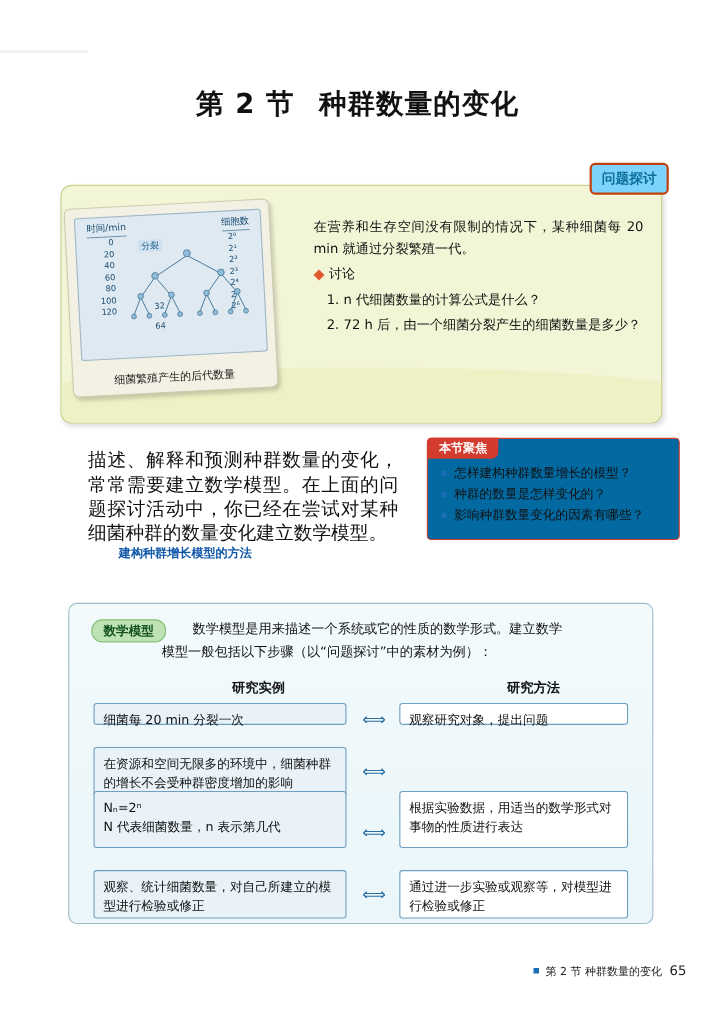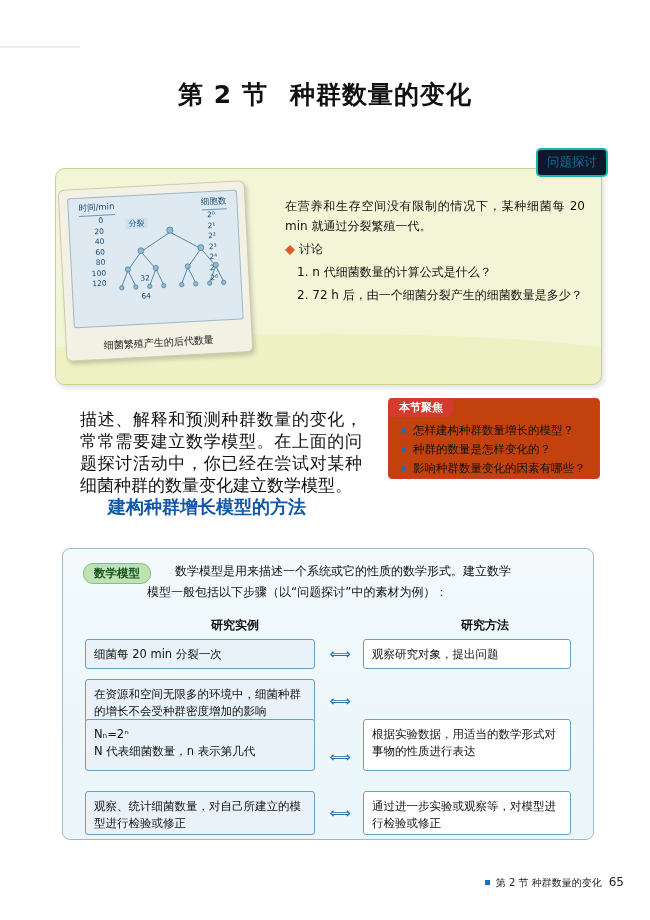"问题探讨" .tag-wenti { background: #0f172a -> #7dd3fc; border: 2px solid #14b8a6 -> 2px solid #c2410c; font-weight: normal -> bold }
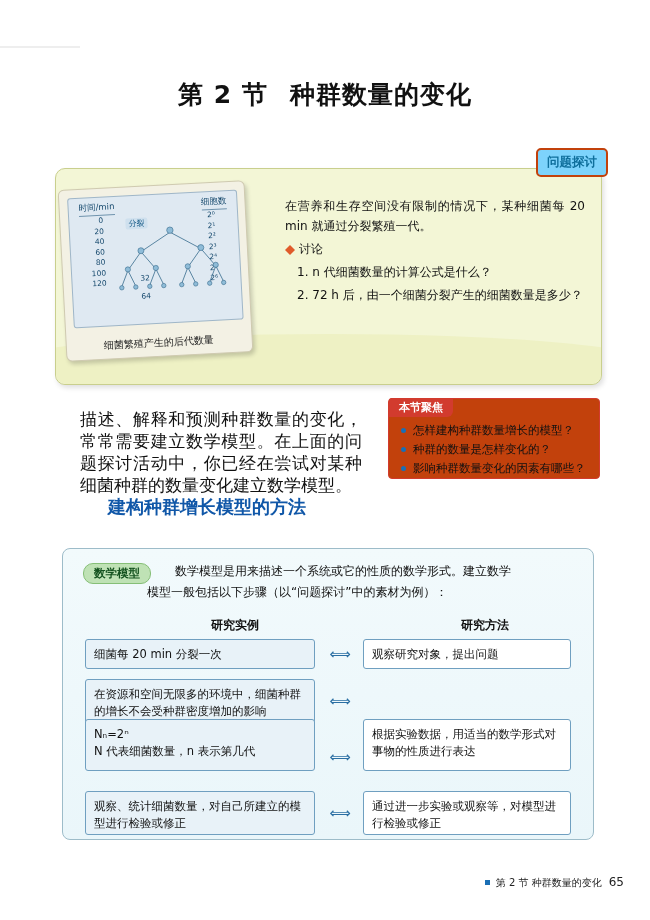"本节聚焦" .focusbox { background: #c2410c -> #0369a1; padding: 16px 10px 0 12px -> 16px 10px 12px 12px; width: 212px -> 230px }
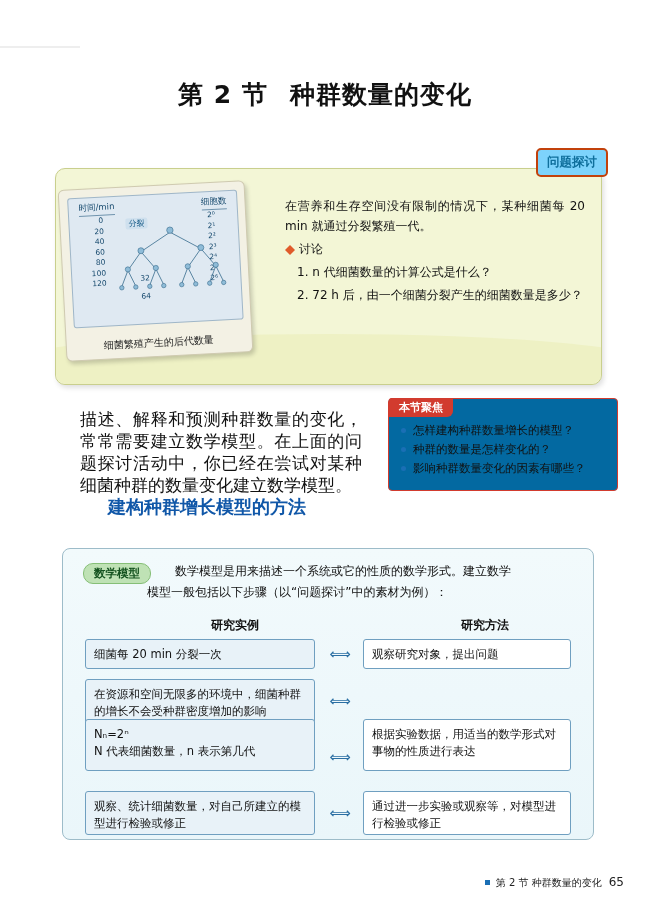"建构种群增长模型的方法" .subhead { font-size: 18px -> 11px }
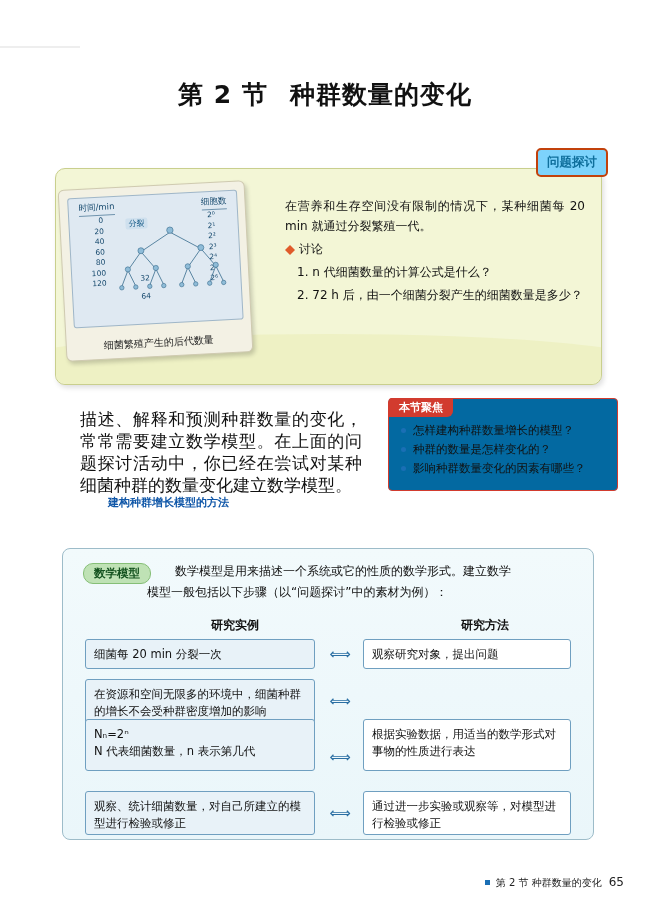"细菌每 20 min 分裂一次" .r1 { height: 30px -> 20px }
